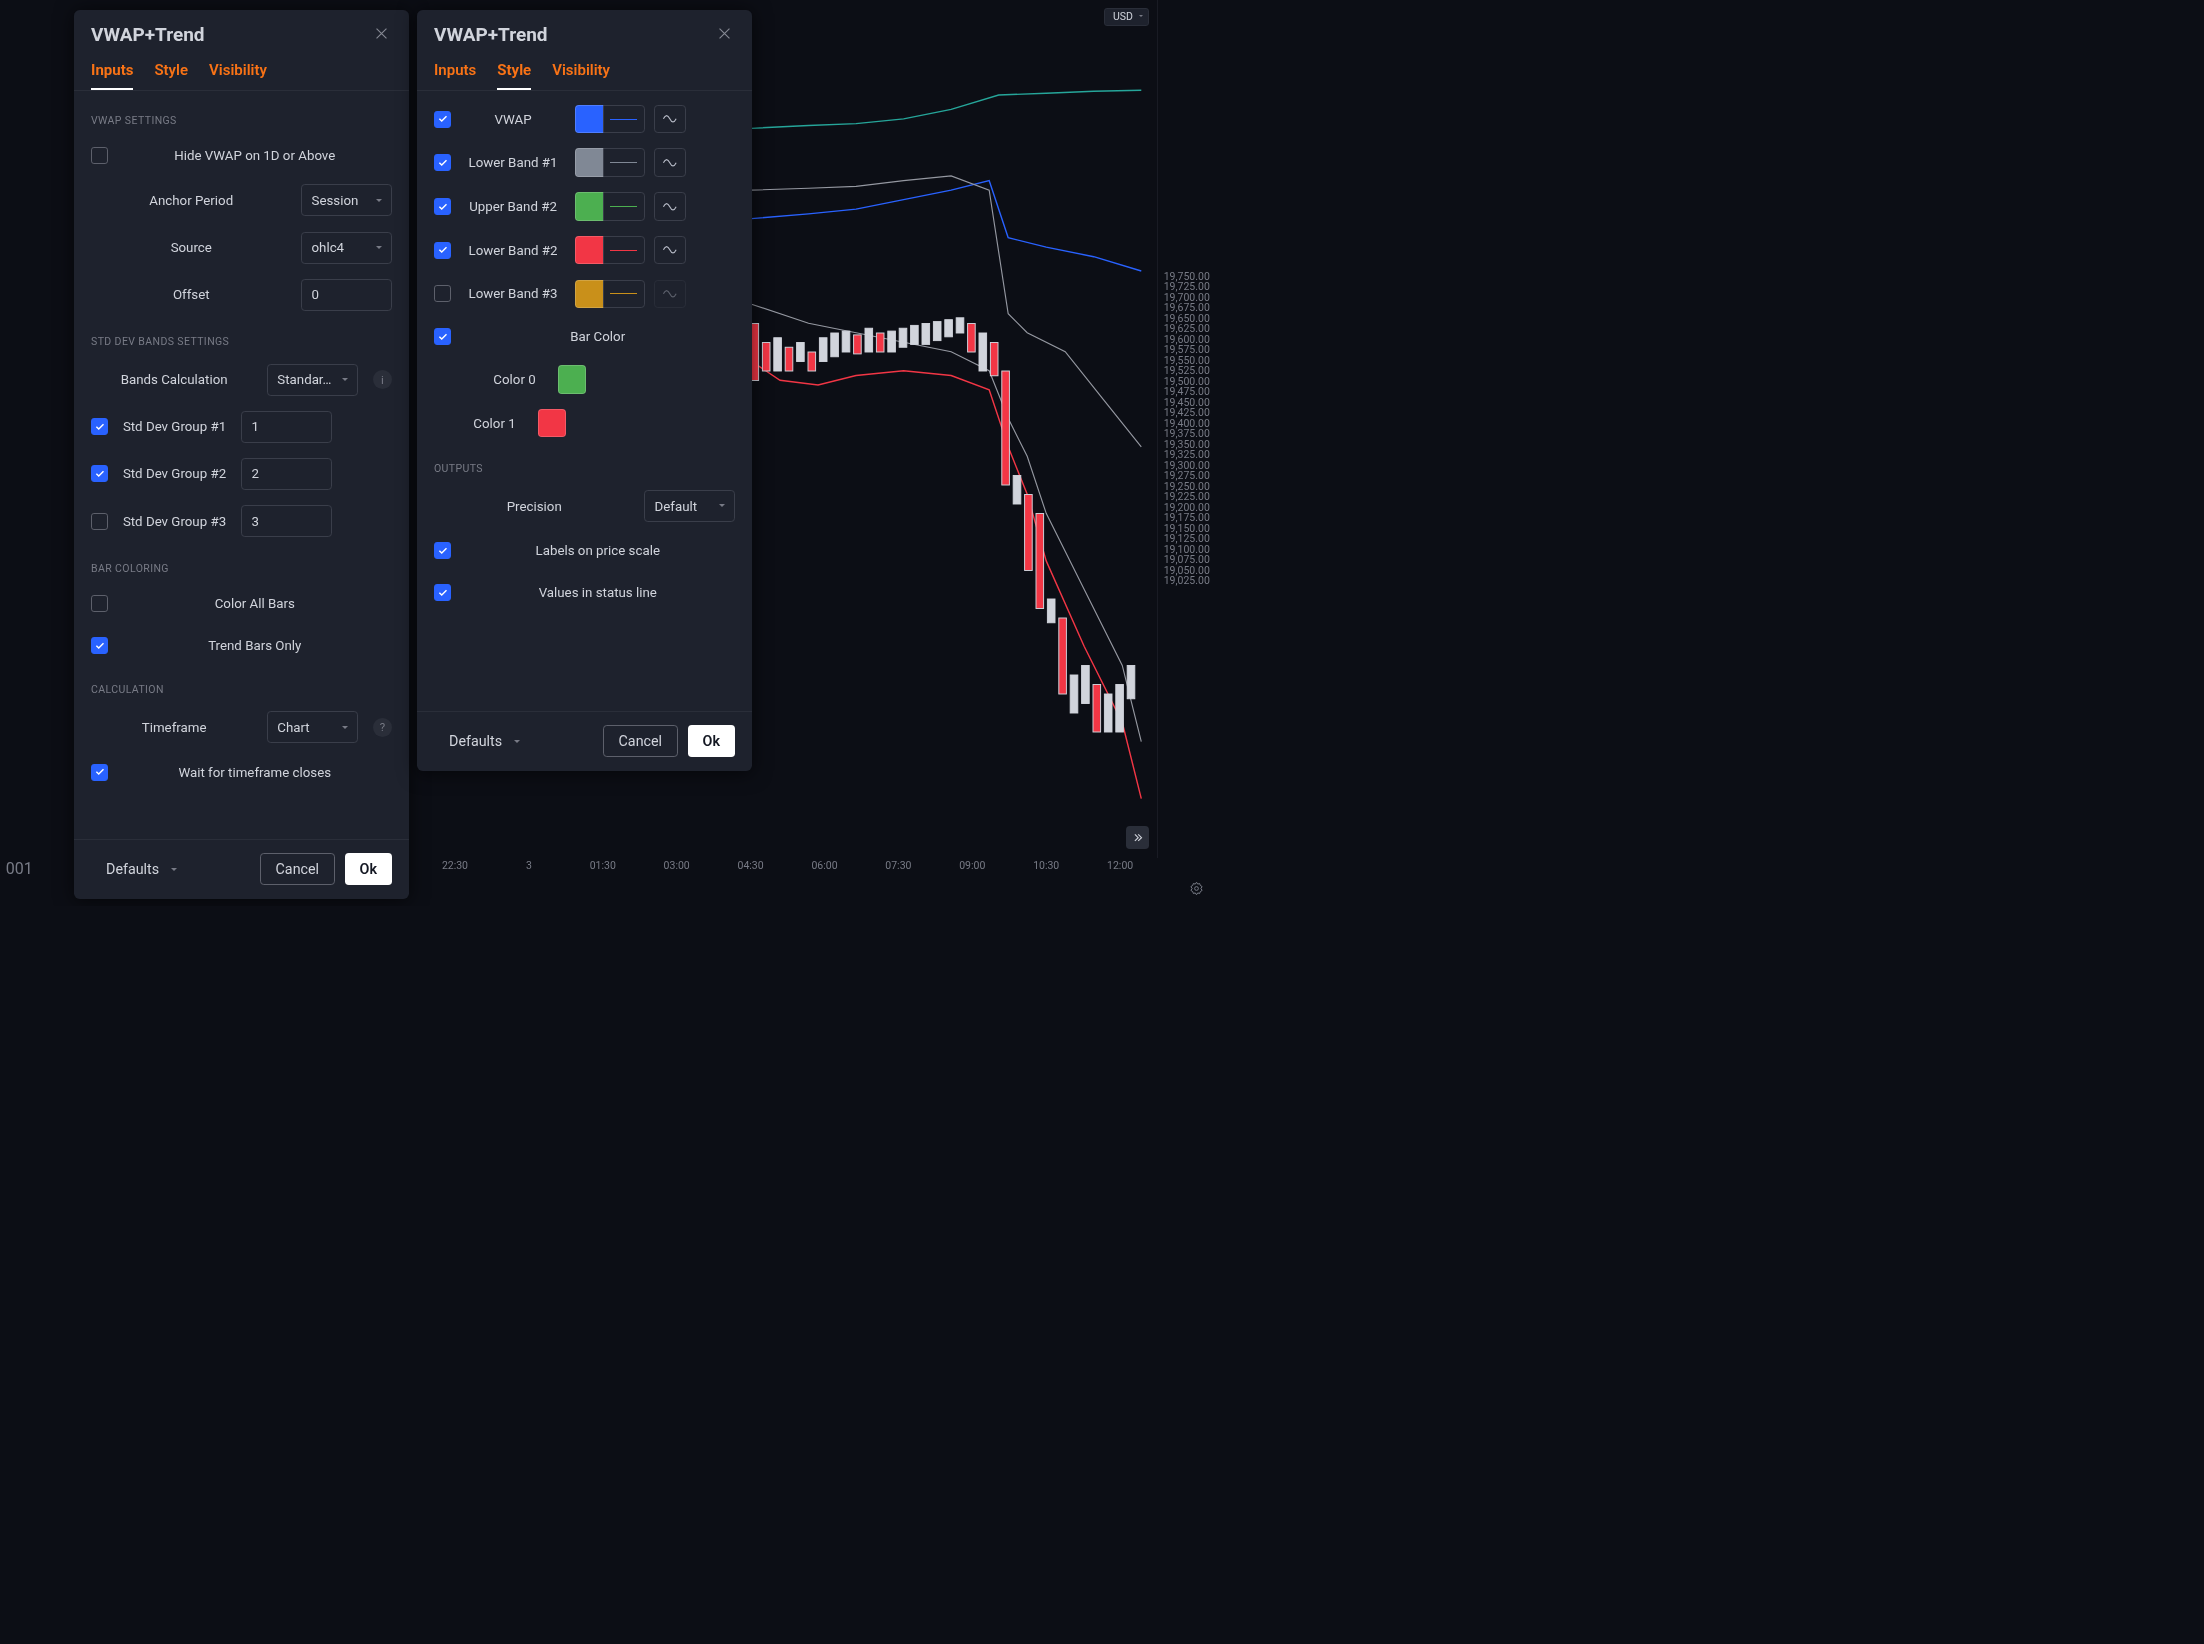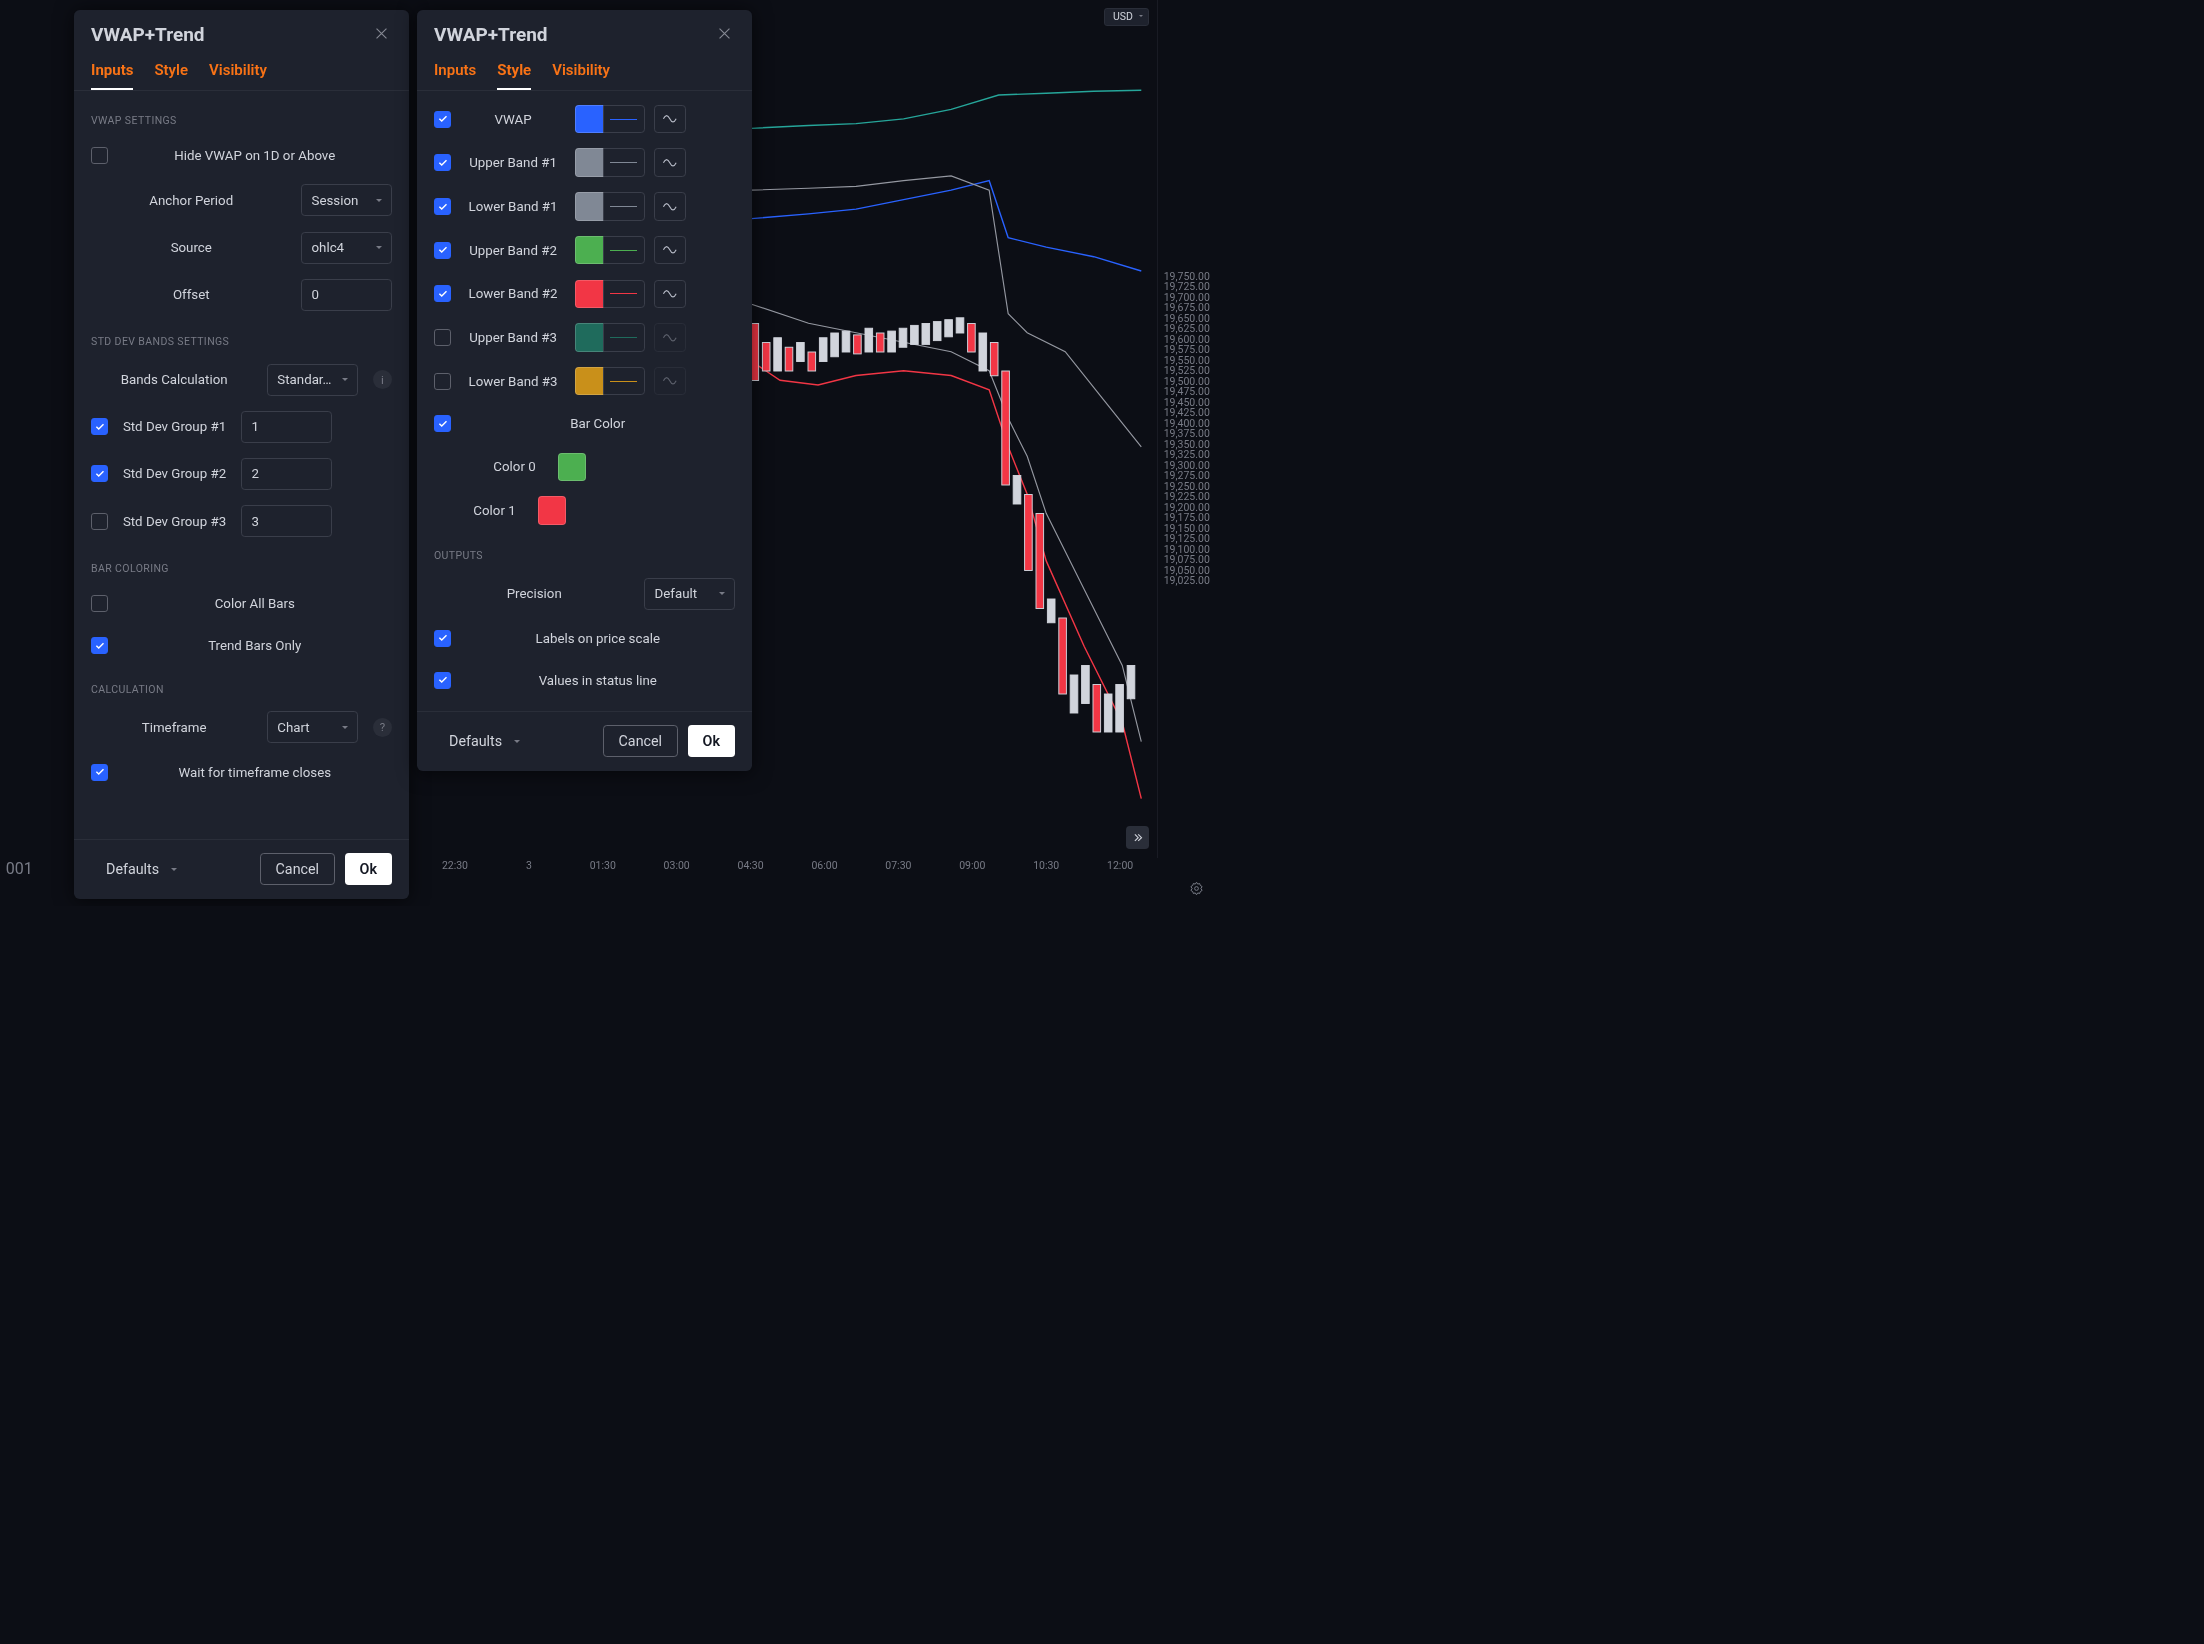"Upper Band #1" div.row { html: <div> <div> <svg> <path></path> </svg> </div> <div>Upper Band #1</div> <div> <div></div> <div> <span></span> </div> </div> <div> <svg> <path></path> </svg> </div> </div> -> none }
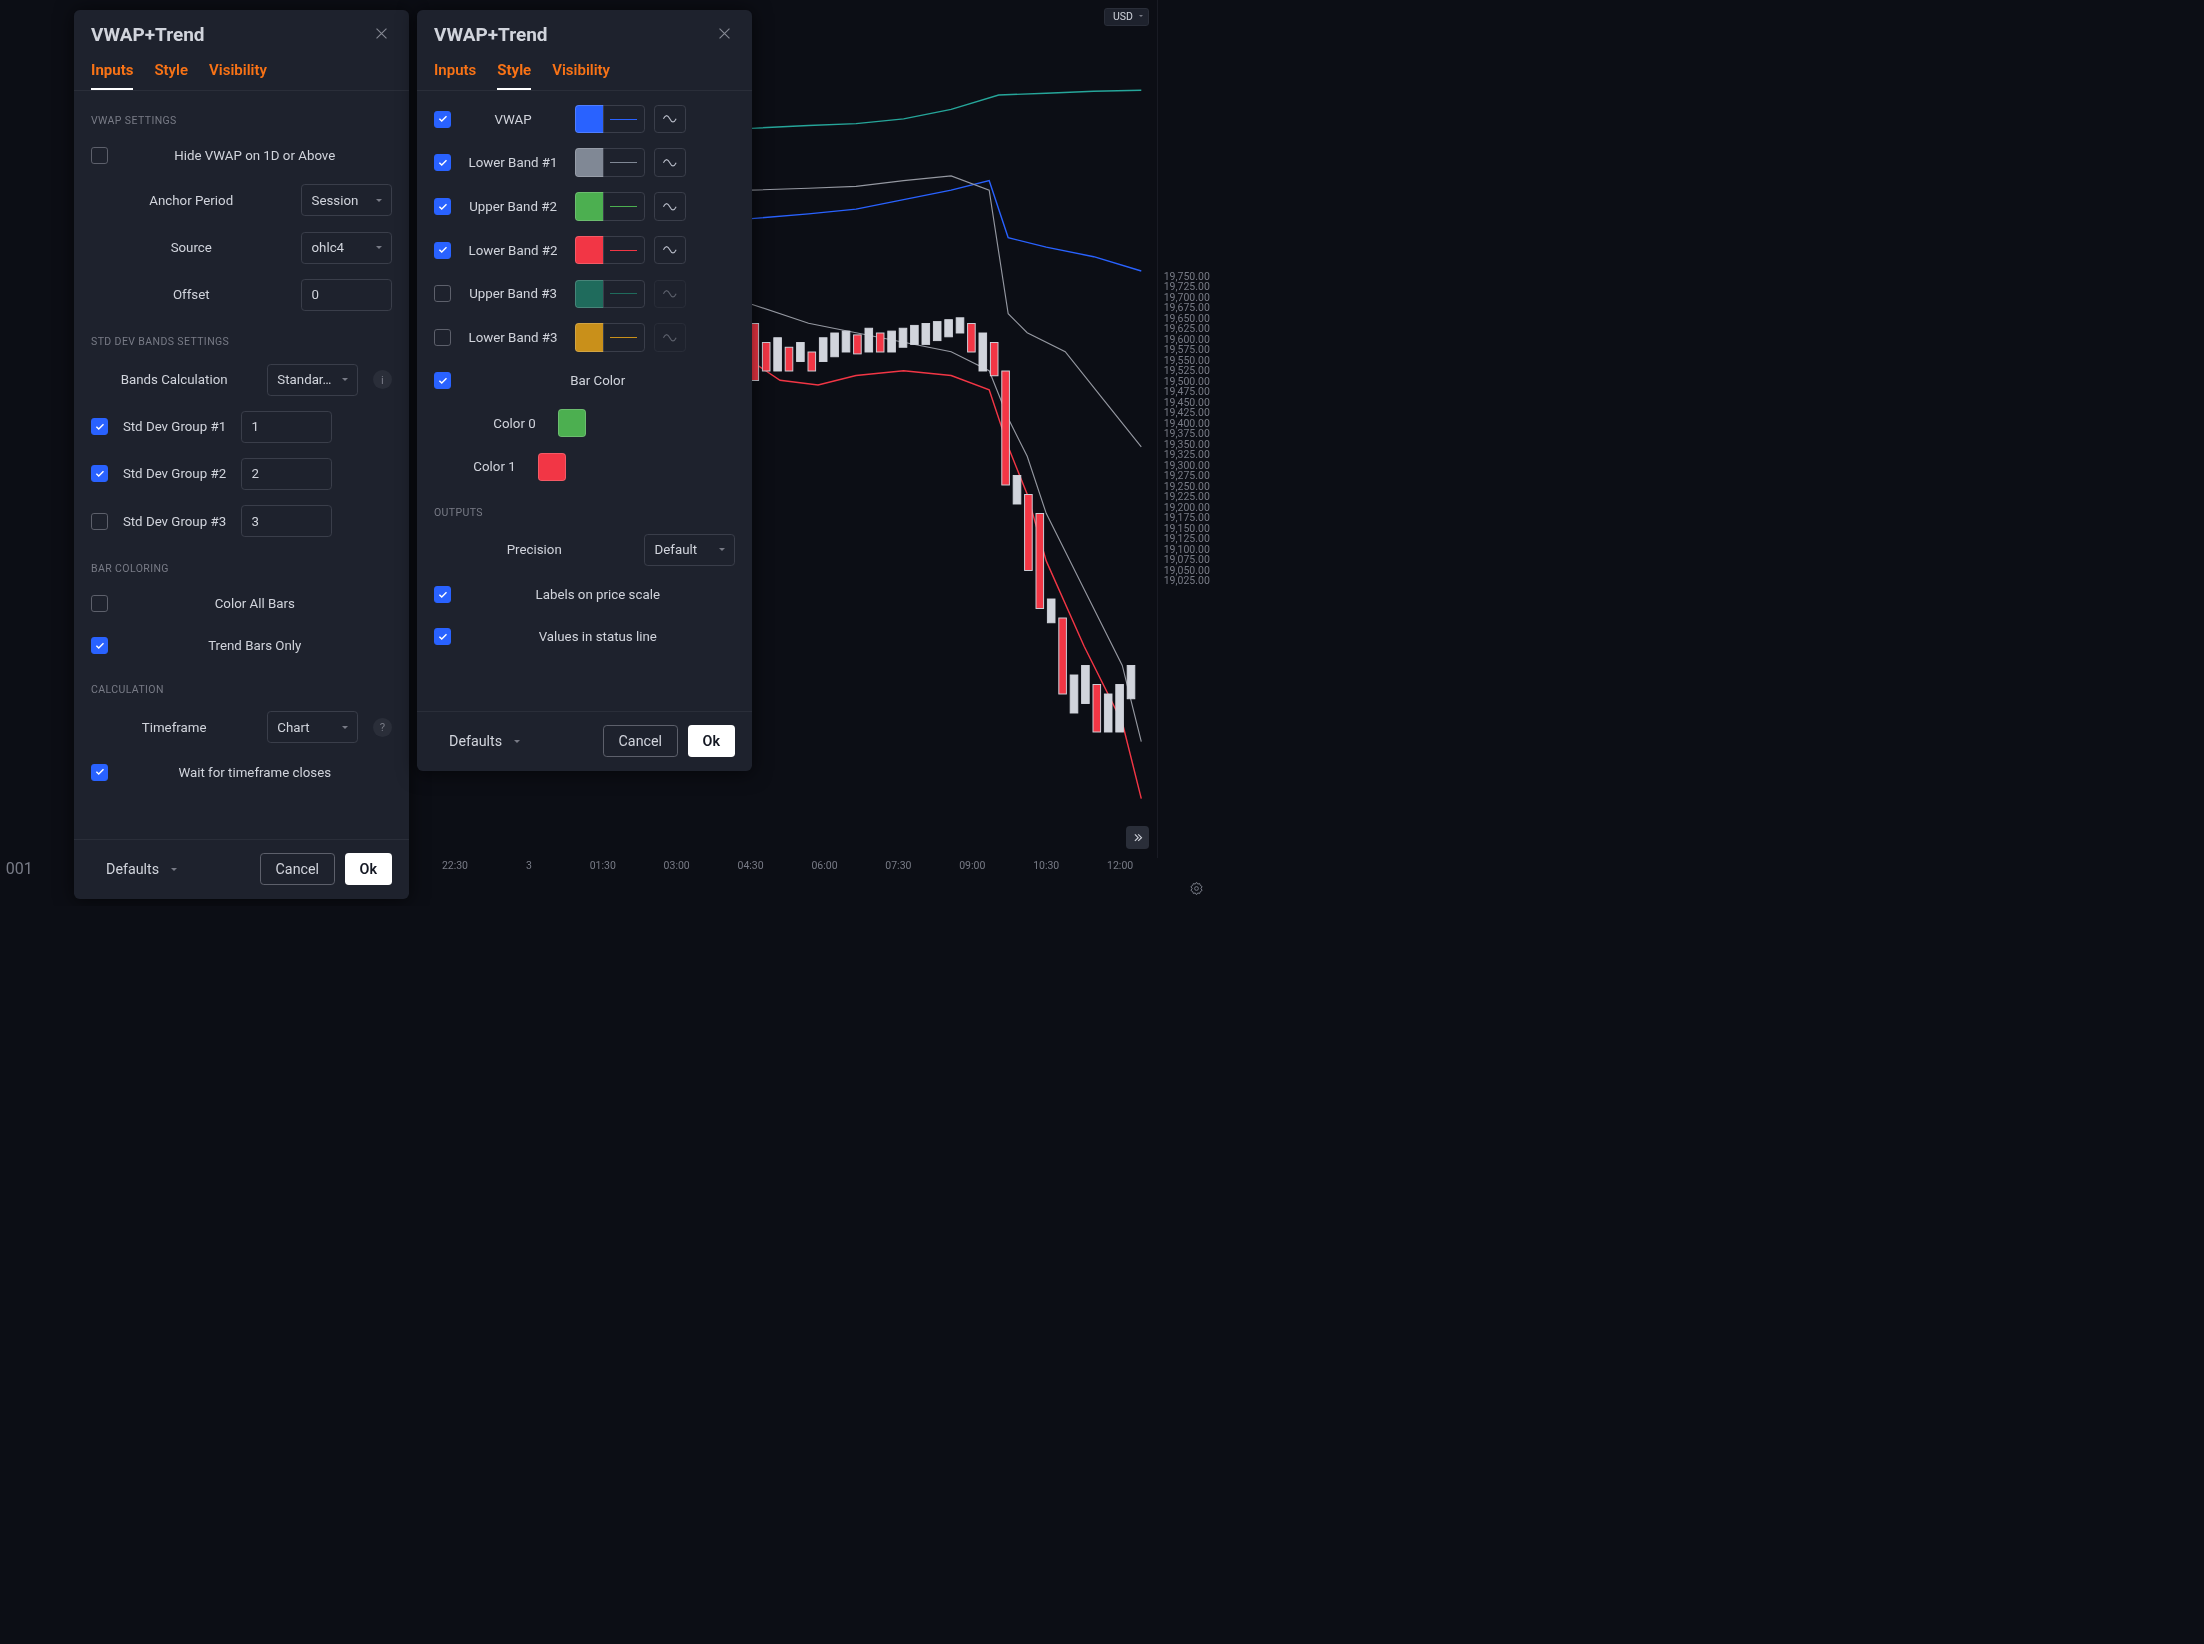"Upper Band #3" div.row { html: <div> <div></div> <div>Upper Band #3</div> <div> <div></div> <div> <span></span> </div> </div> <div> <svg> <path></path> </svg> </div> </div> -> none }
